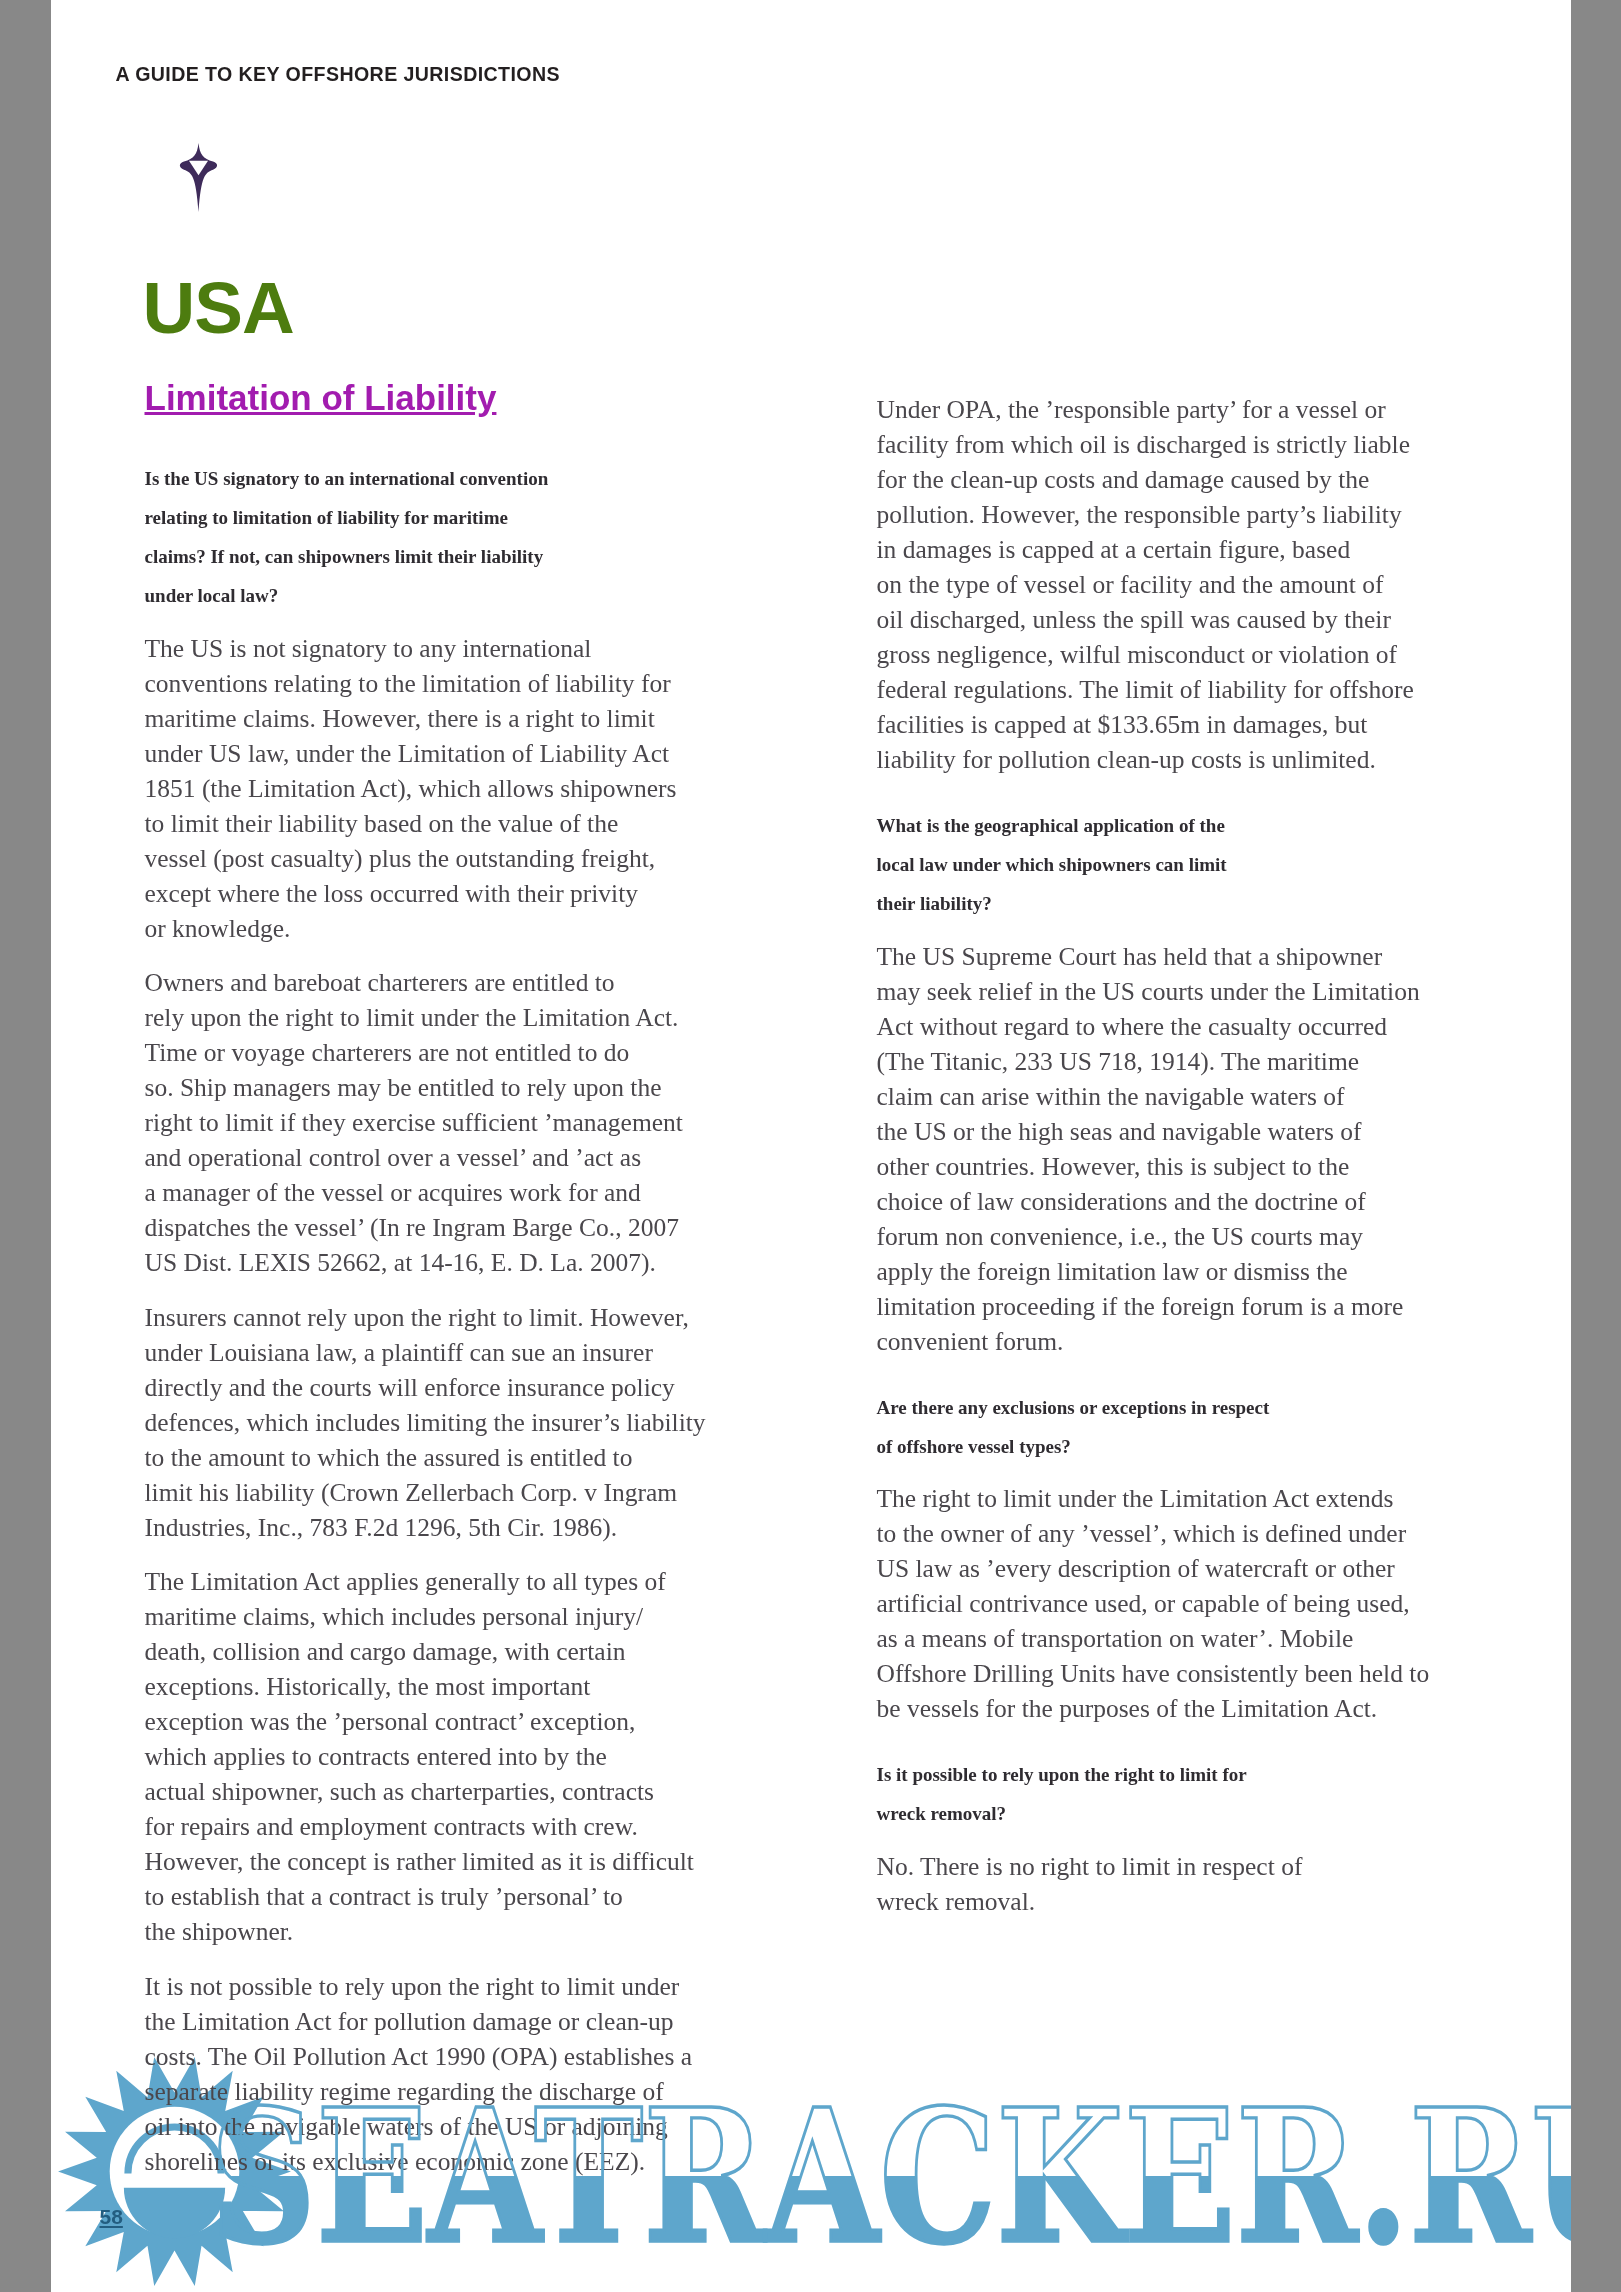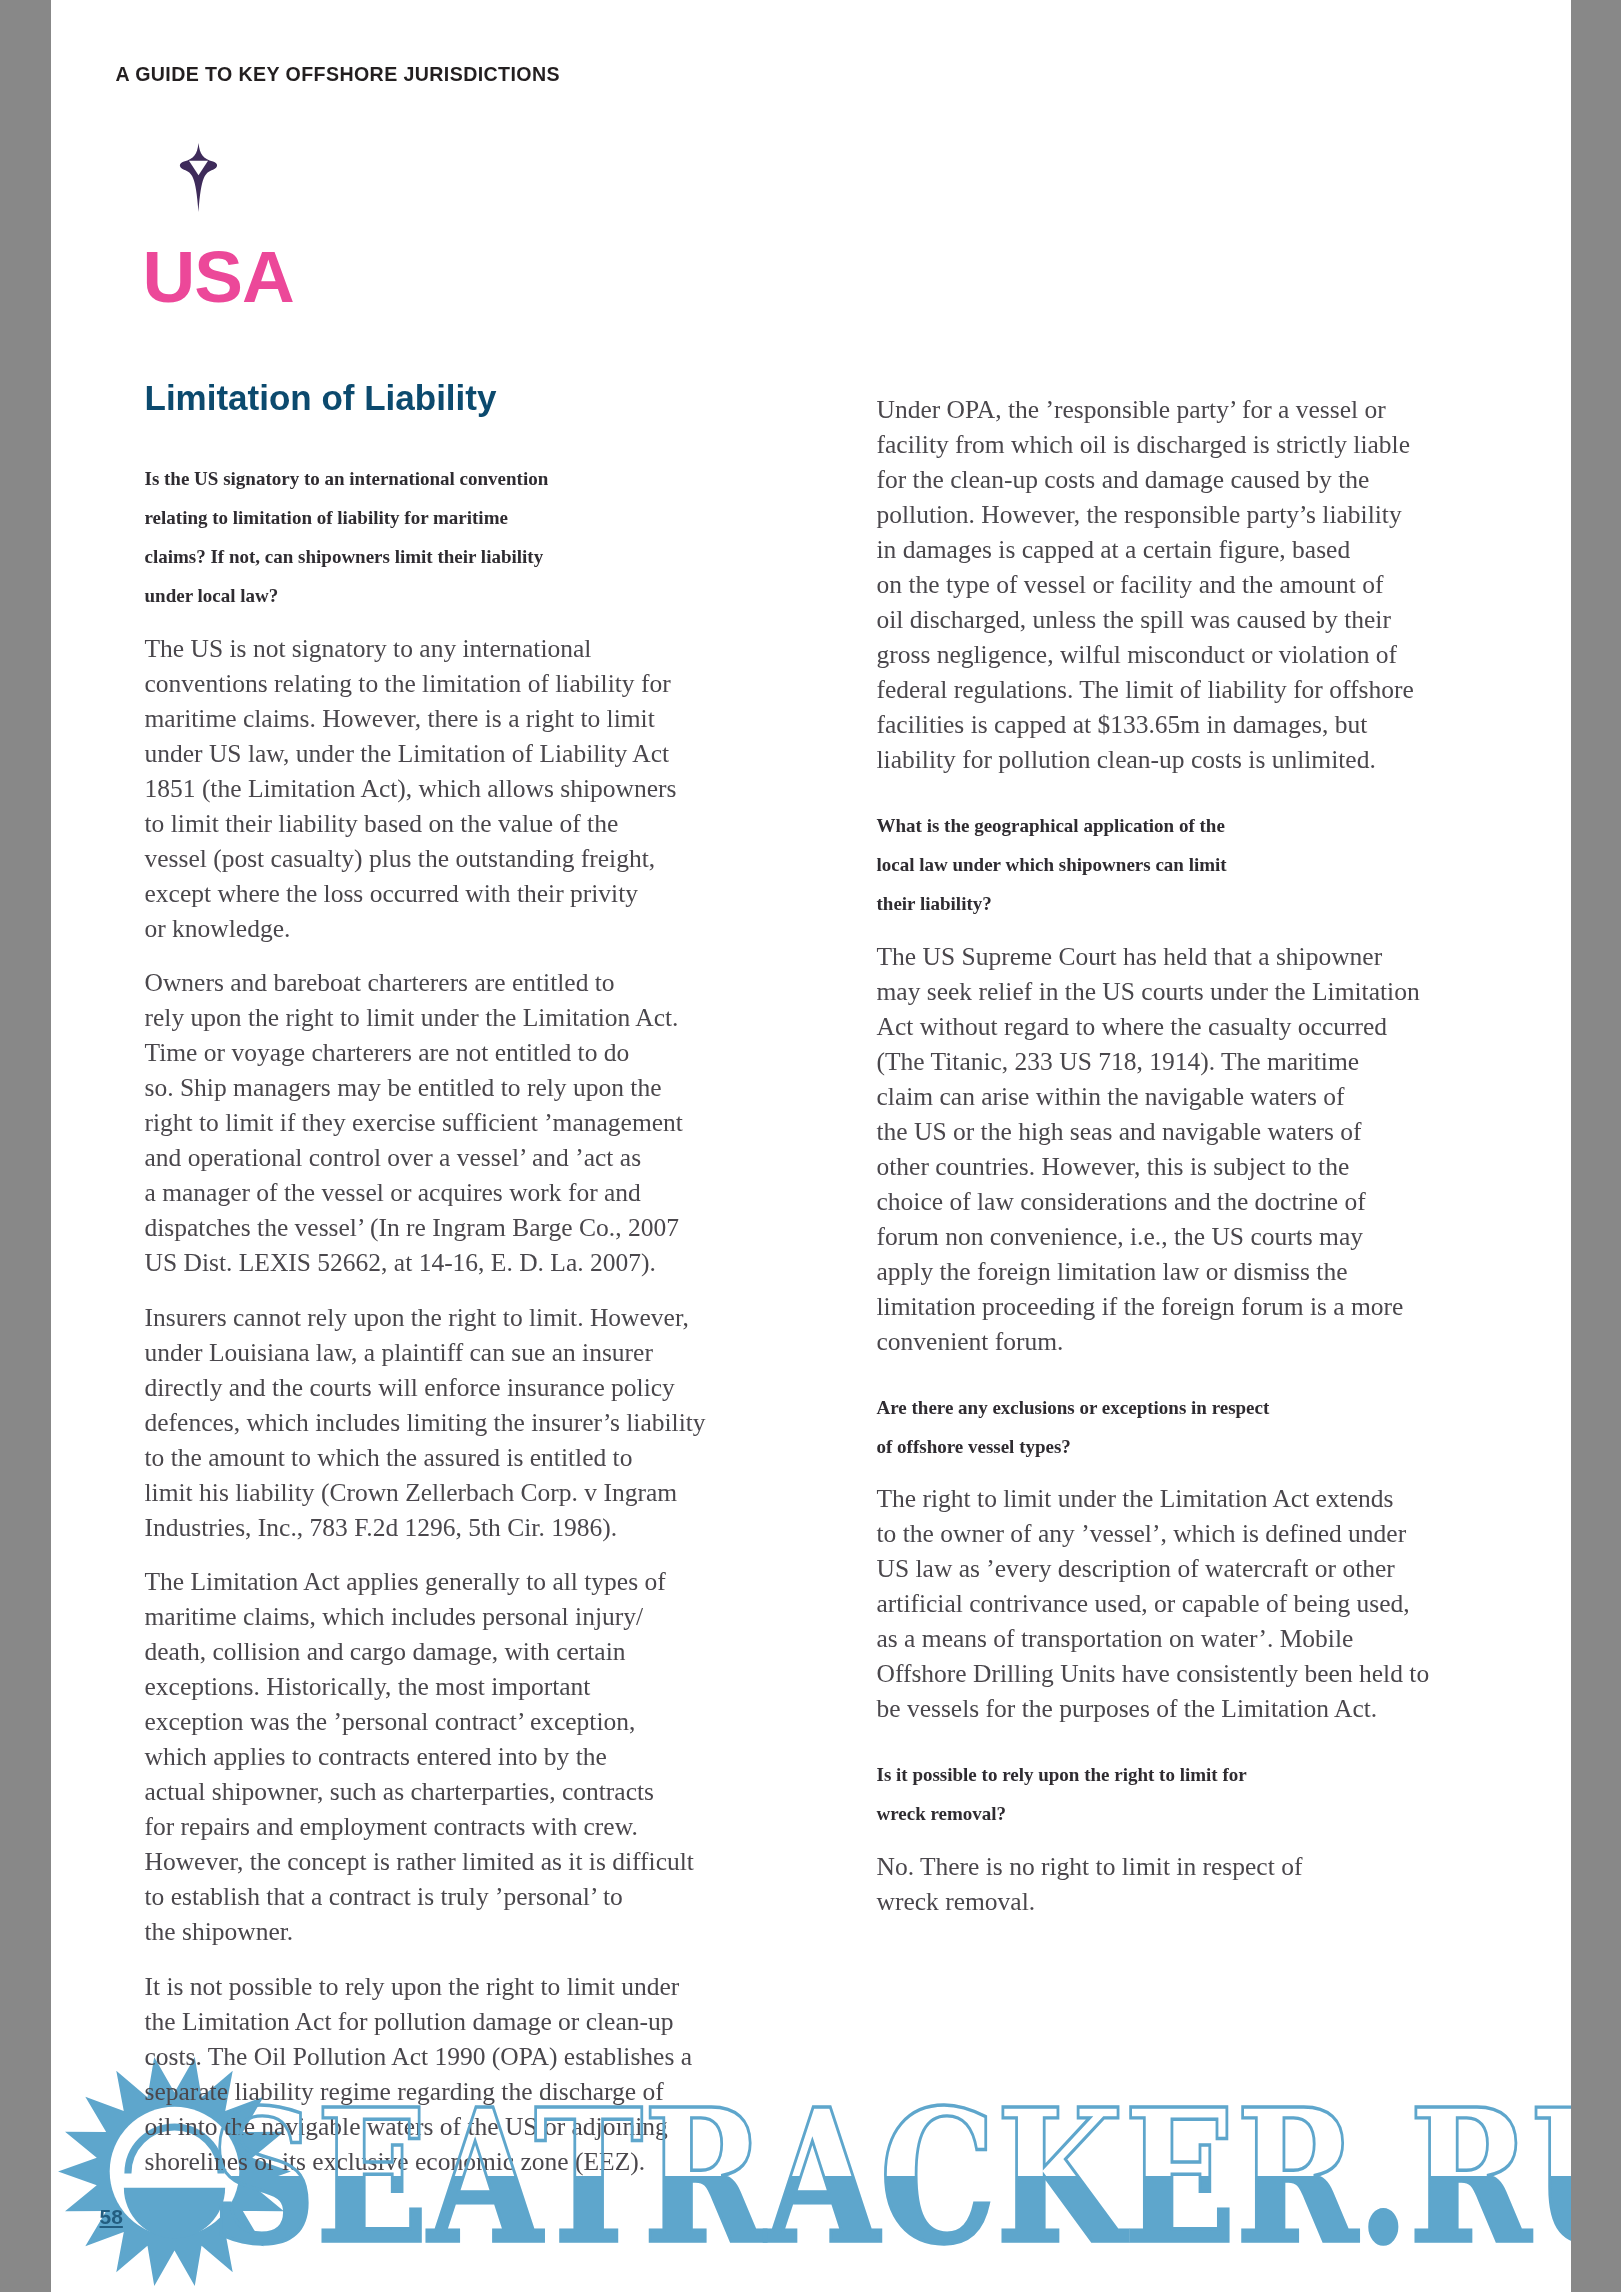"USA" .title { color: #ec4899 -> #4d7c0f; top: 235px -> 266px }
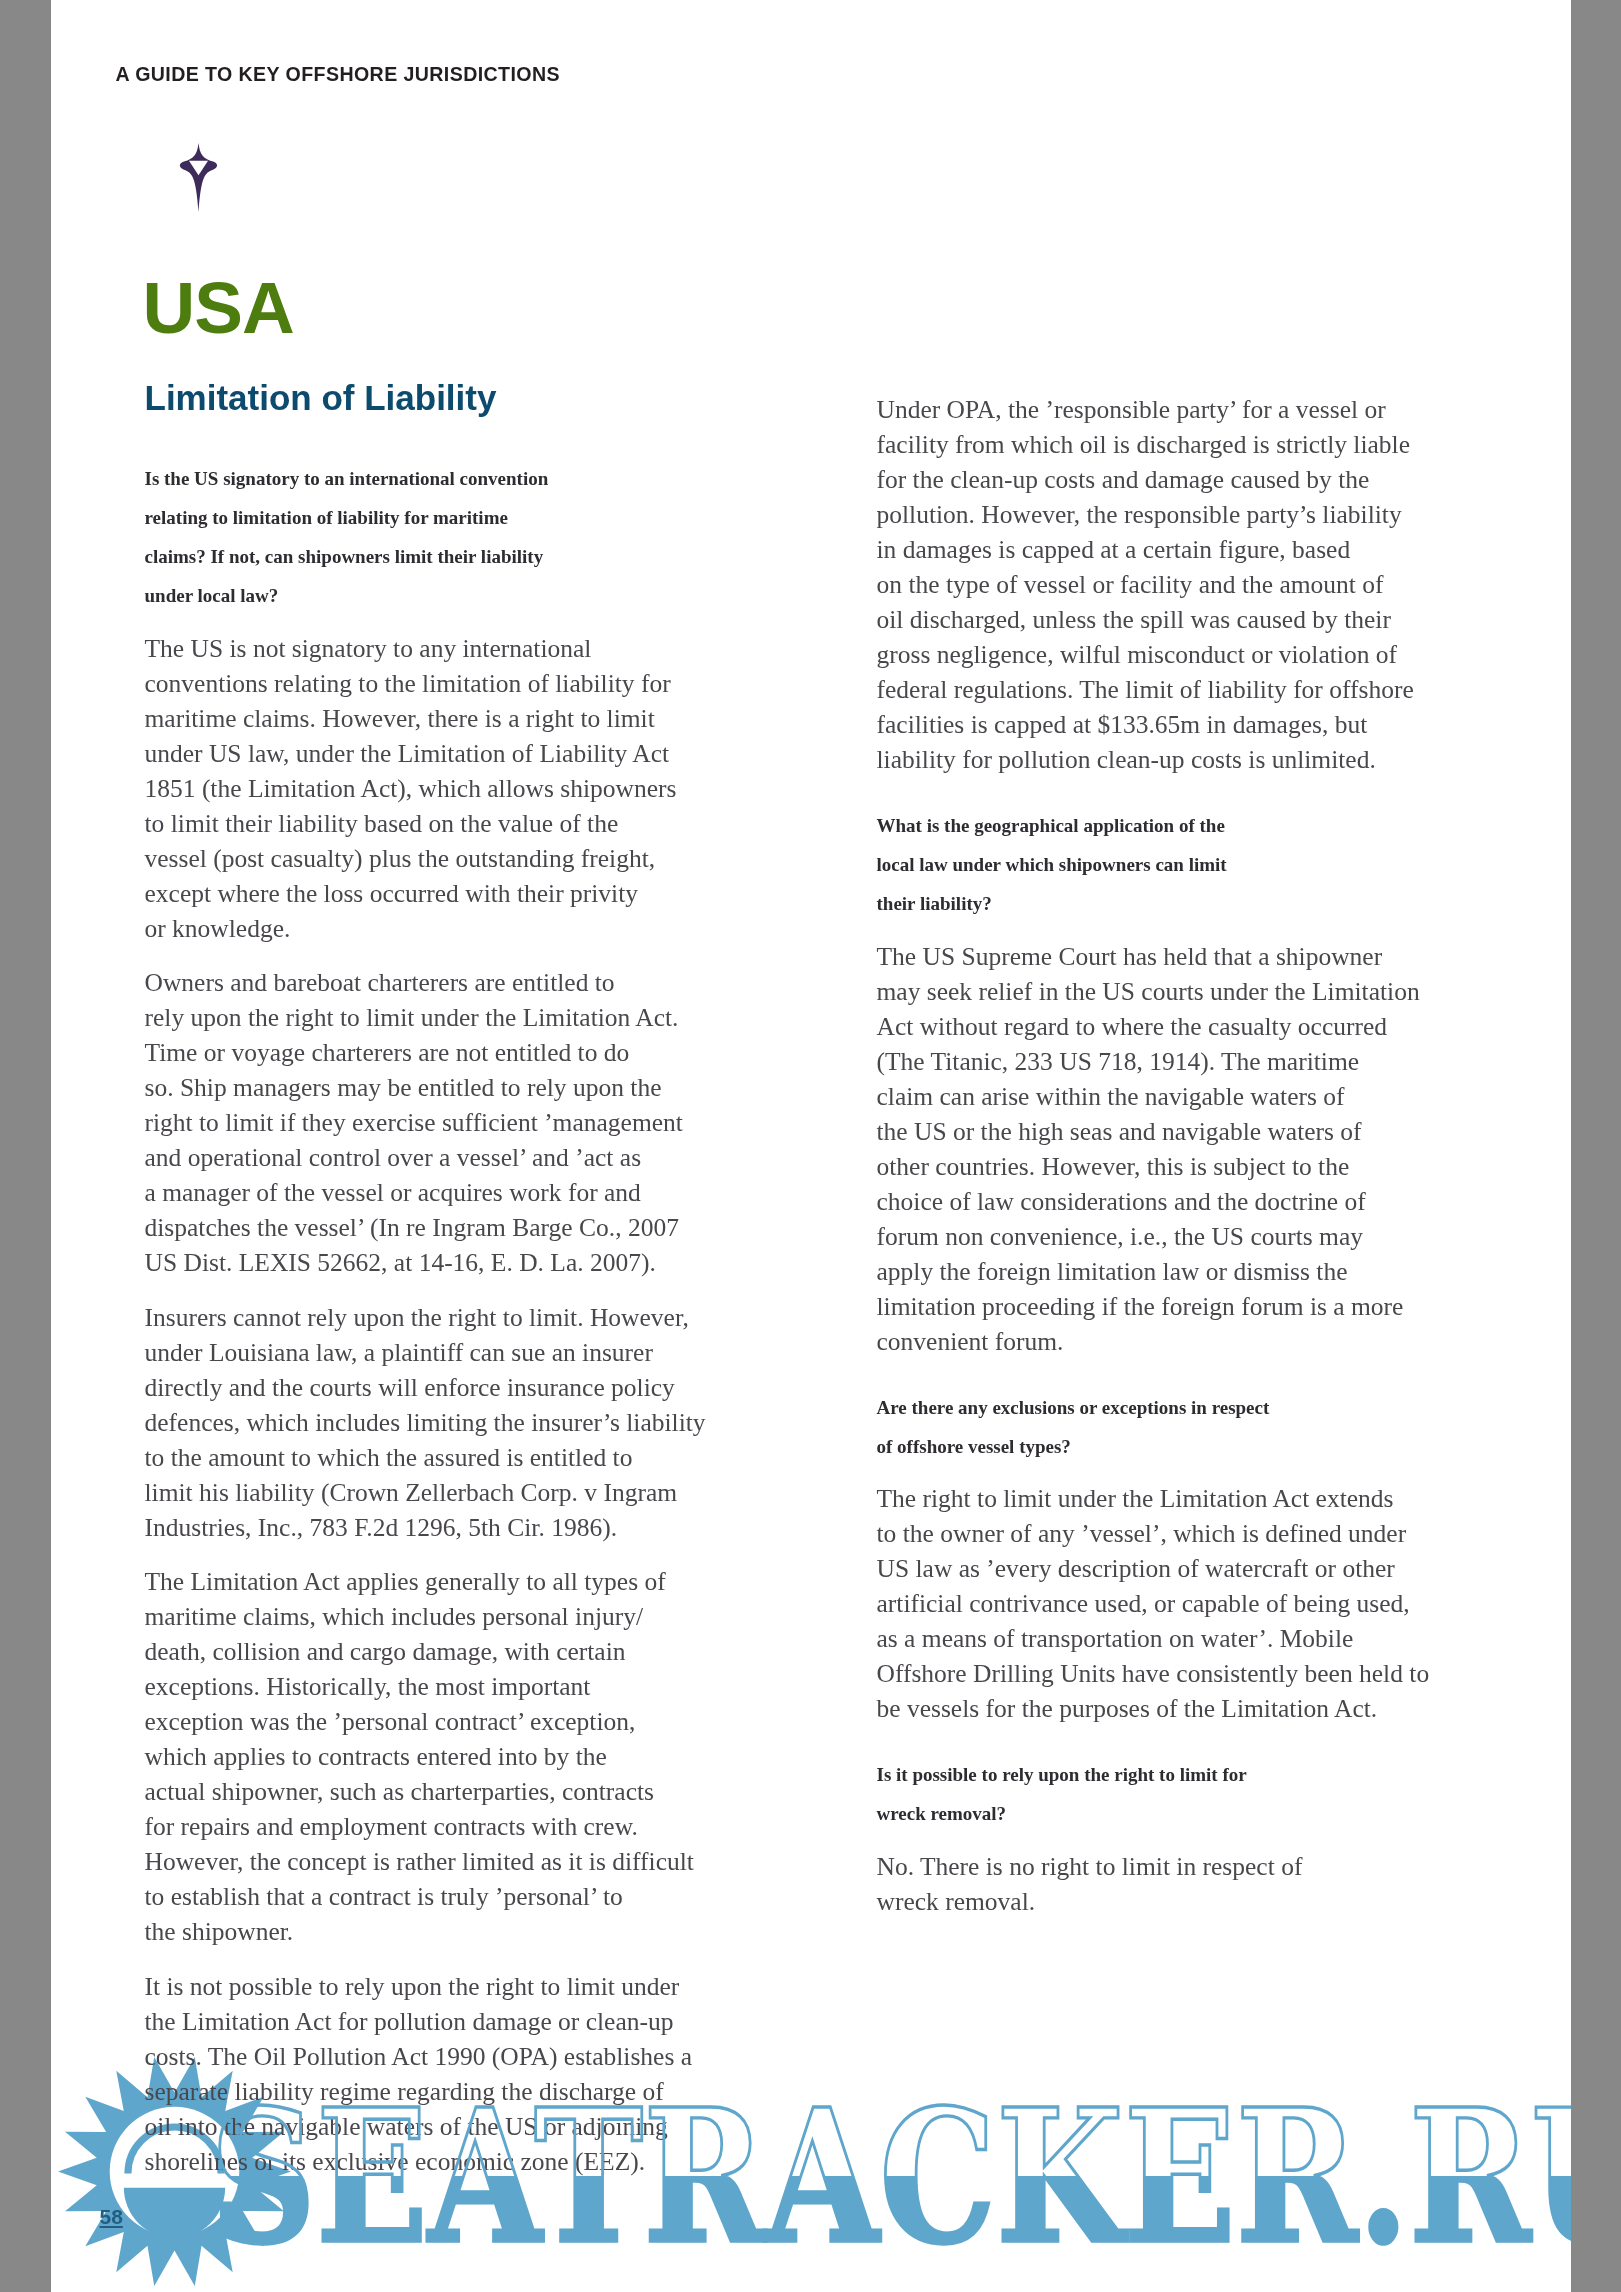"Limitation of Liability" .section-heading { color: #0c4a6e -> #a21caf; text-decoration: none -> underline }
